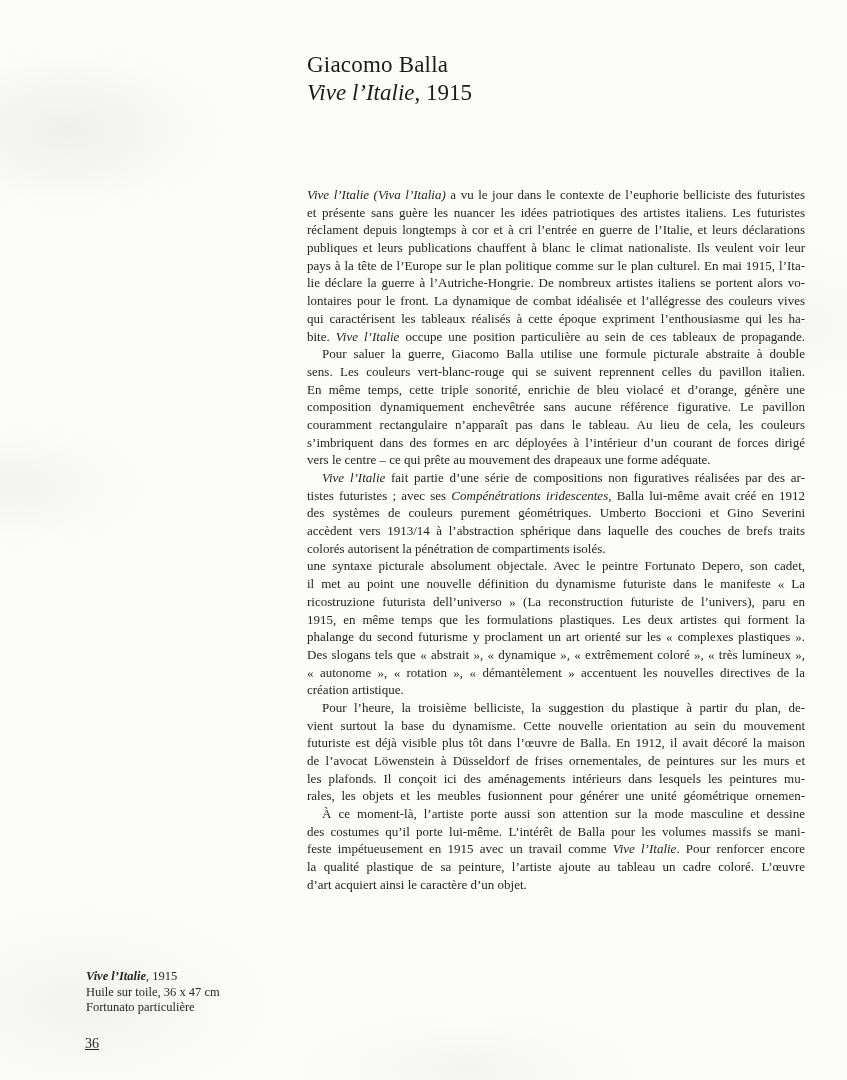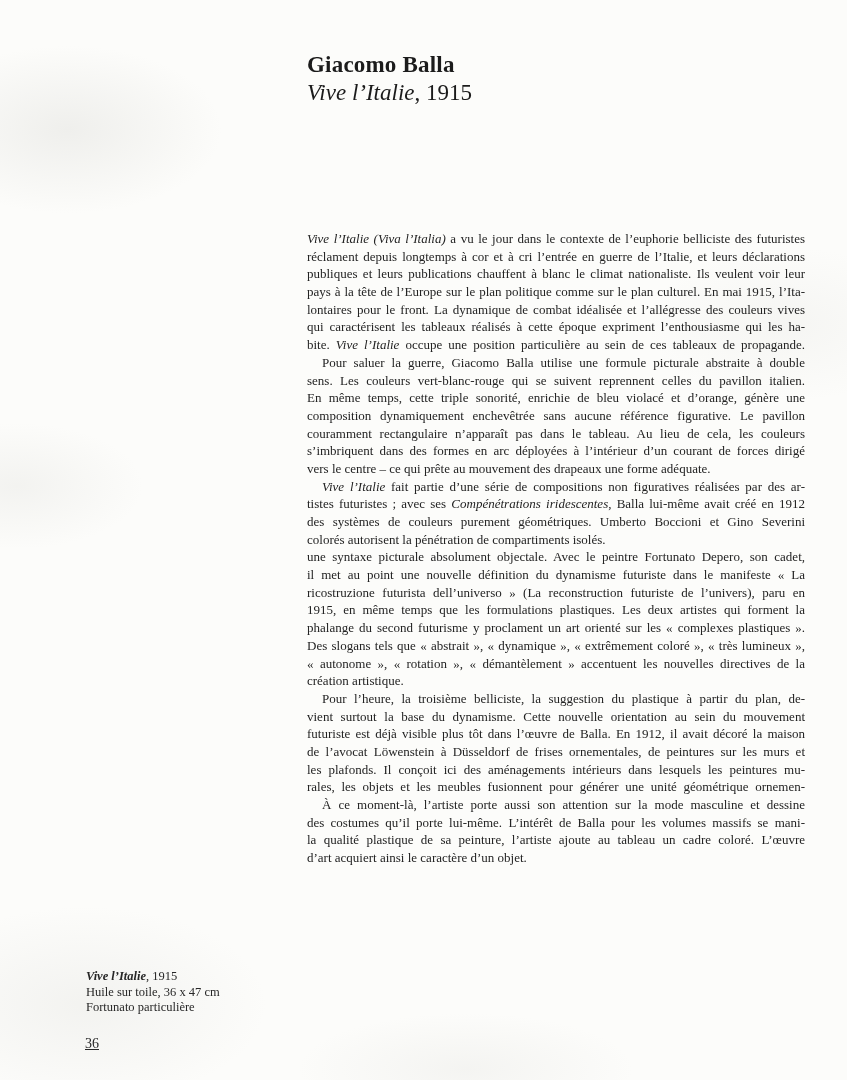"Giacomo Balla" .title { font-weight: bold -> normal }
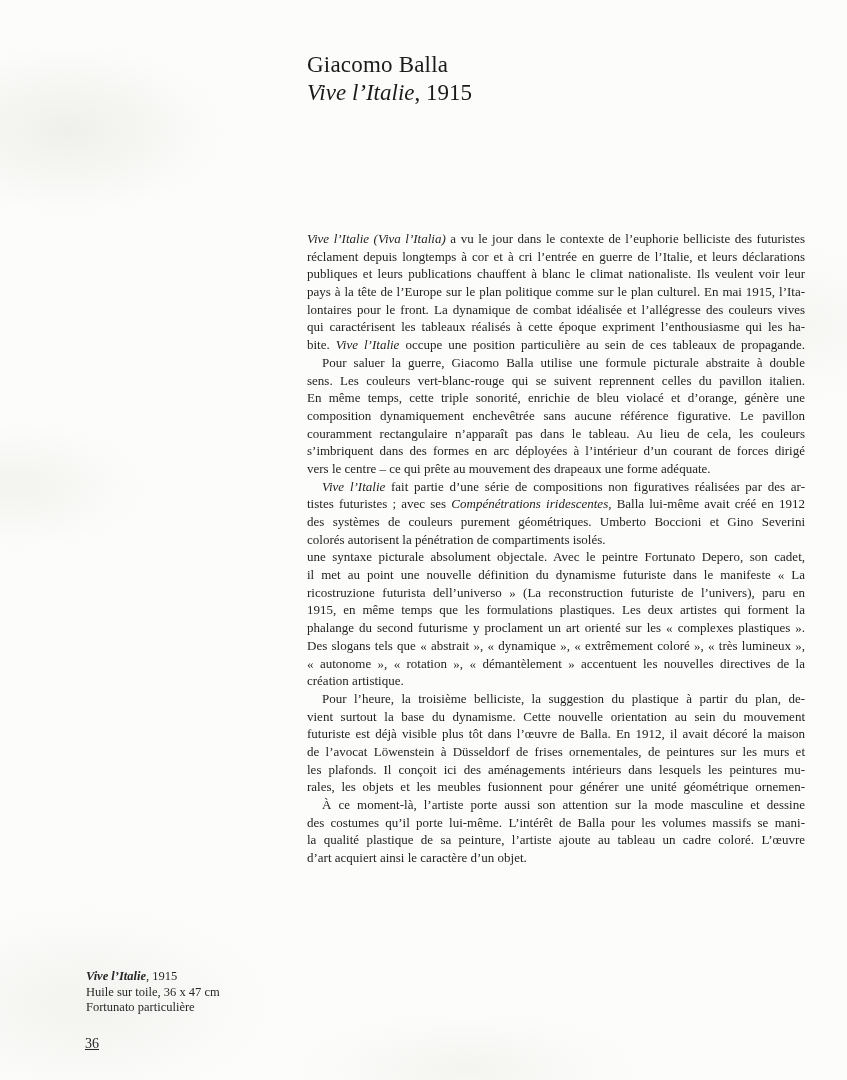"Vive l’Italie (Viva l’Italia) a" .body-column { margin-top: 44px -> none }
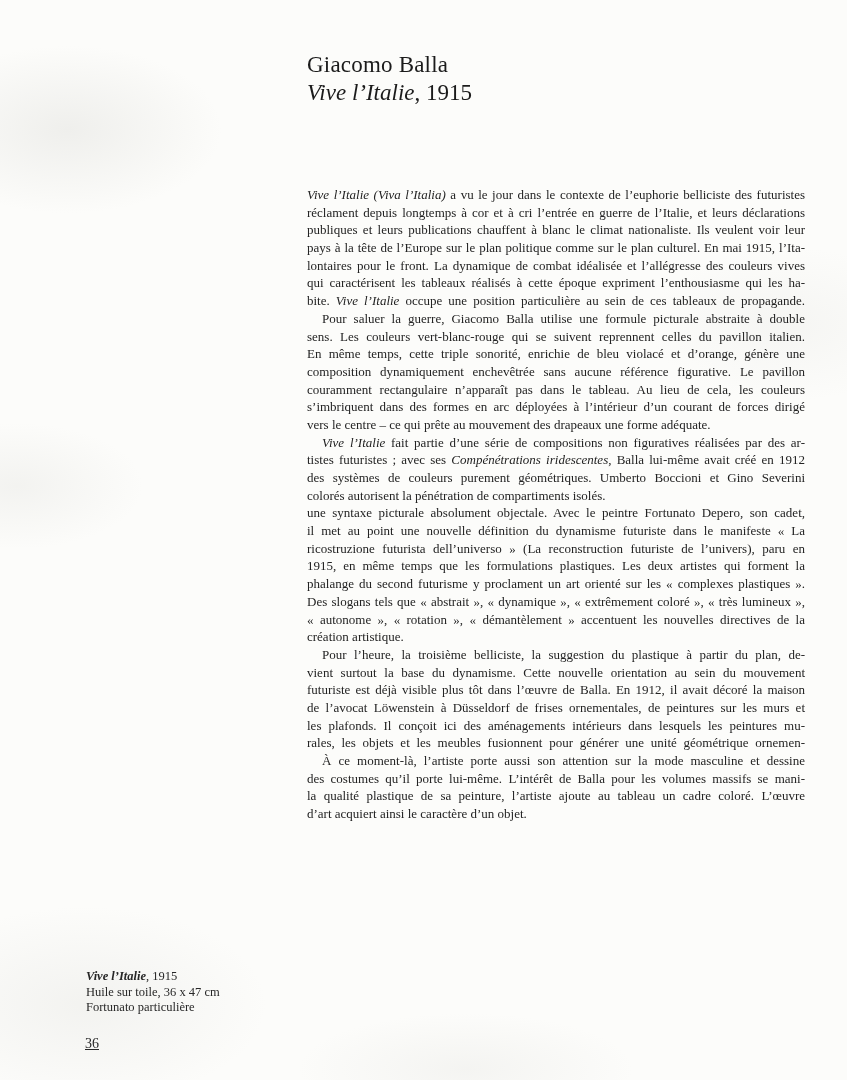"et présente sans guère les" div.line { html: none -> <div><span>et présente sans guère les nuancer les idées patriotiques des artistes italiens. Les futuristes</span></div> }
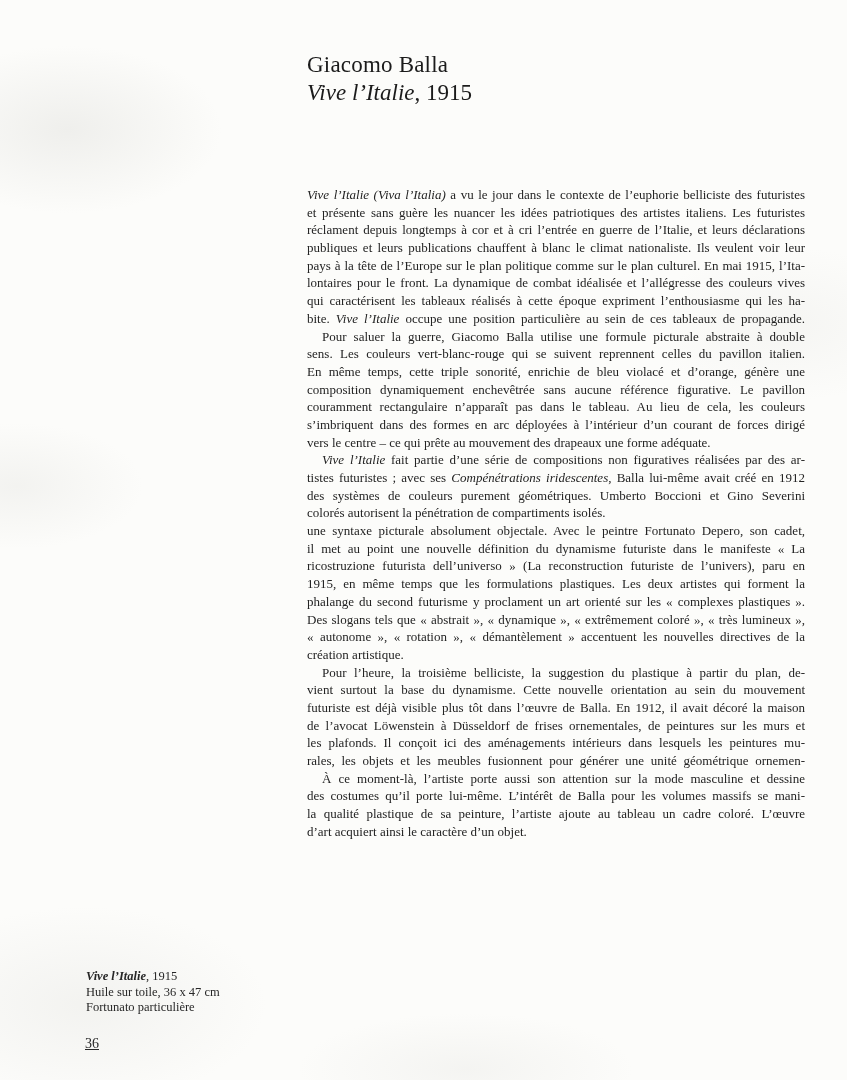"lie déclare la guerre à" div.line { html: none -> <div><span>lie déclare la guerre à l’Autriche-Hongrie. De nombreux artistes italiens se portent alors vo-</span></div> }
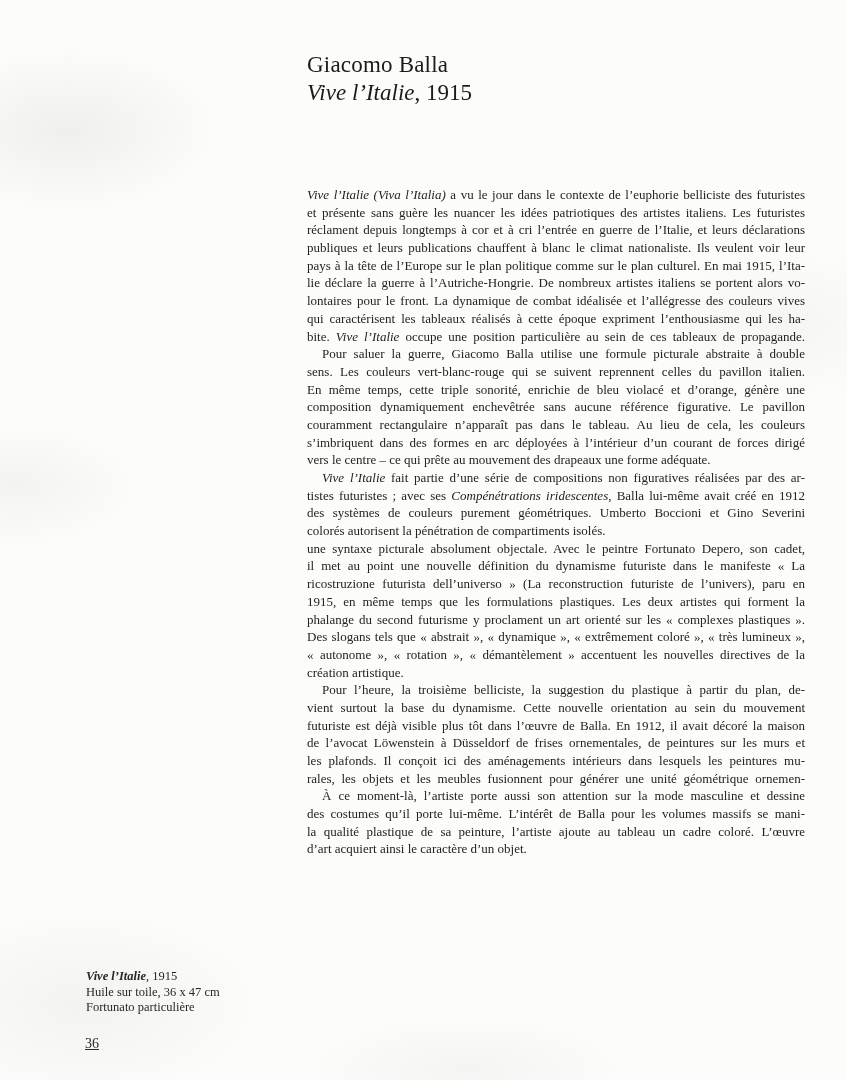"accèdent vers 1913/14 à l’abstraction" div.line { html: none -> <div><span>accèdent vers 1913/14 à l’abstraction sphérique dans laquelle des couches de brefs traits</span></div> }
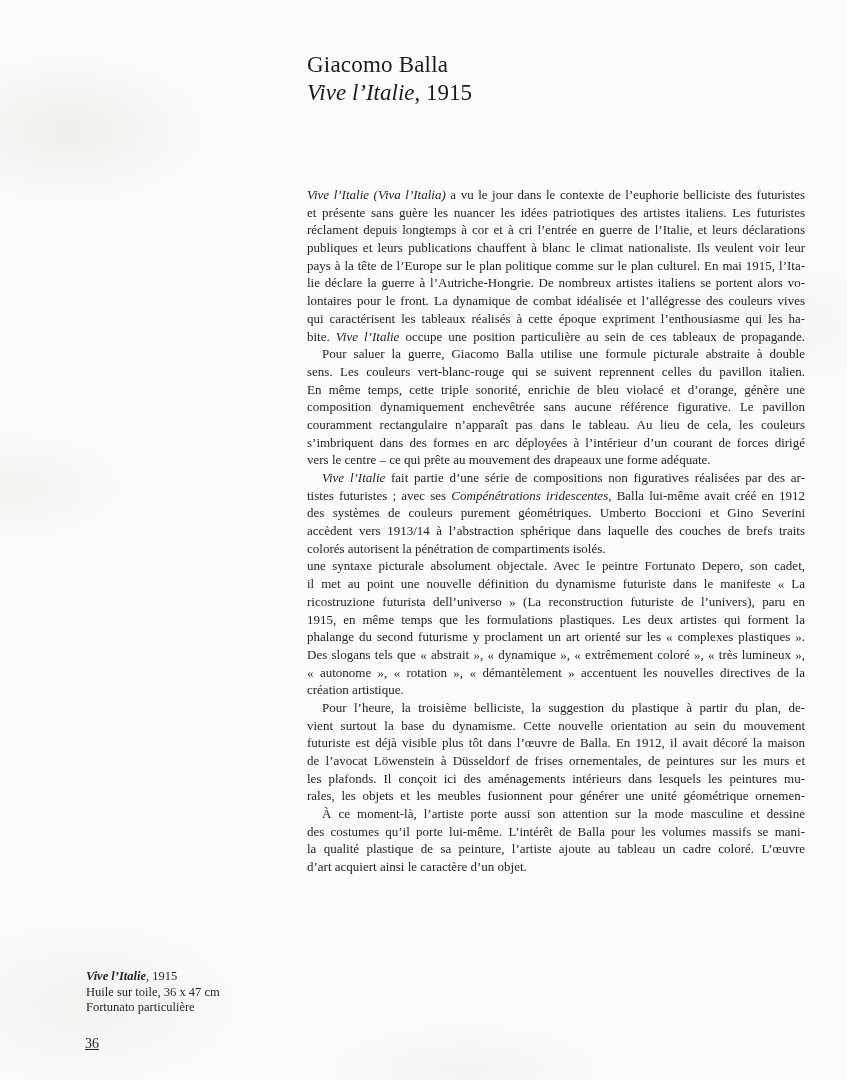"feste impétueusement en 1915 avec" div.line { html: none -> <div><span>feste impétueusement en 1915 avec un travail comme </span><span>Vive l’Italie</span><span>. Pour renforcer encore</span></div> }
